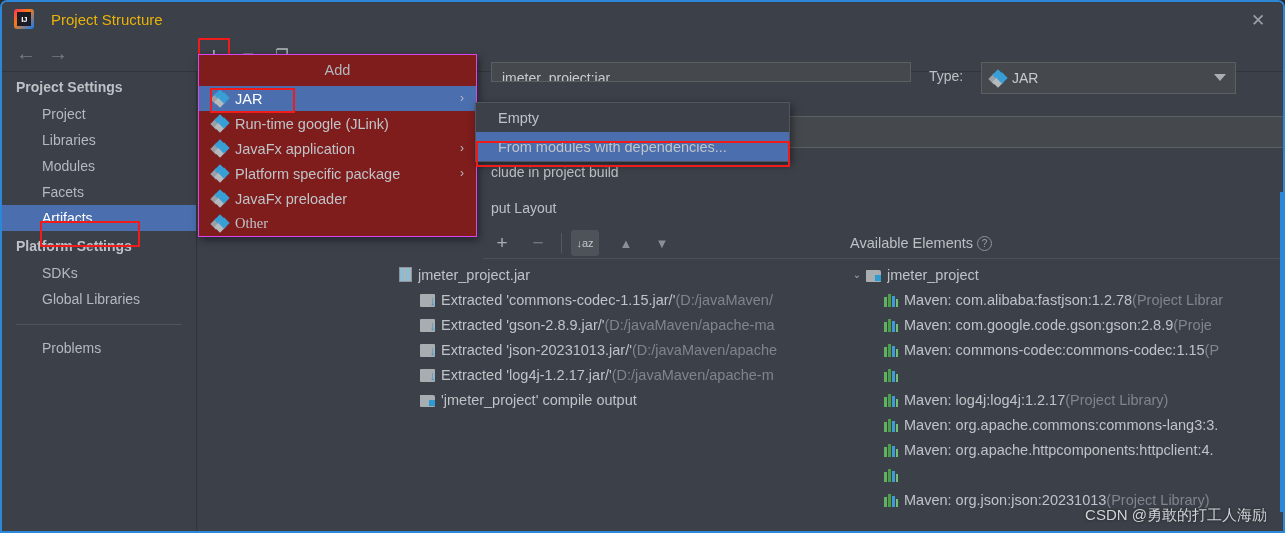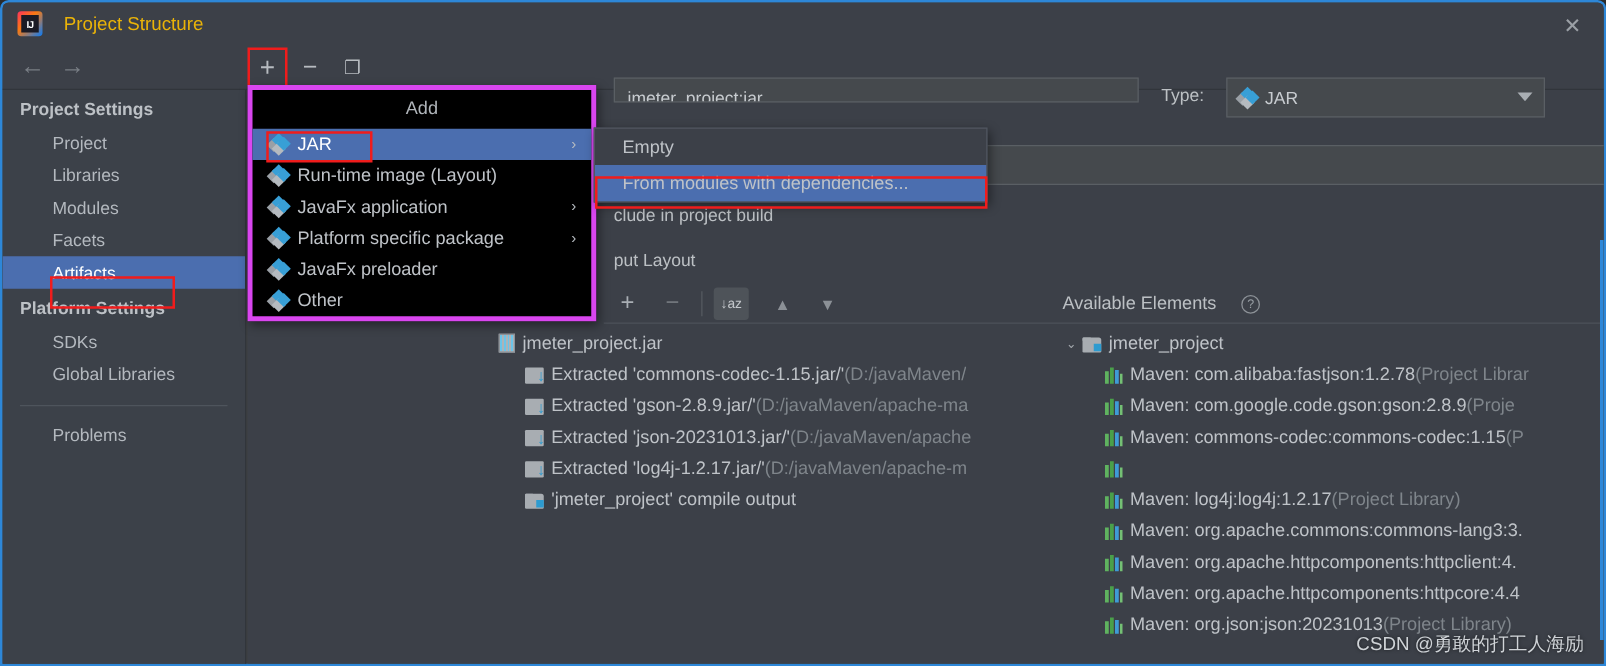"Add" .menu-add { background: #000000 -> #7f1d1d; border: 4px solid #d946ef -> 1px solid #d946ef; top: 66px -> 52px }
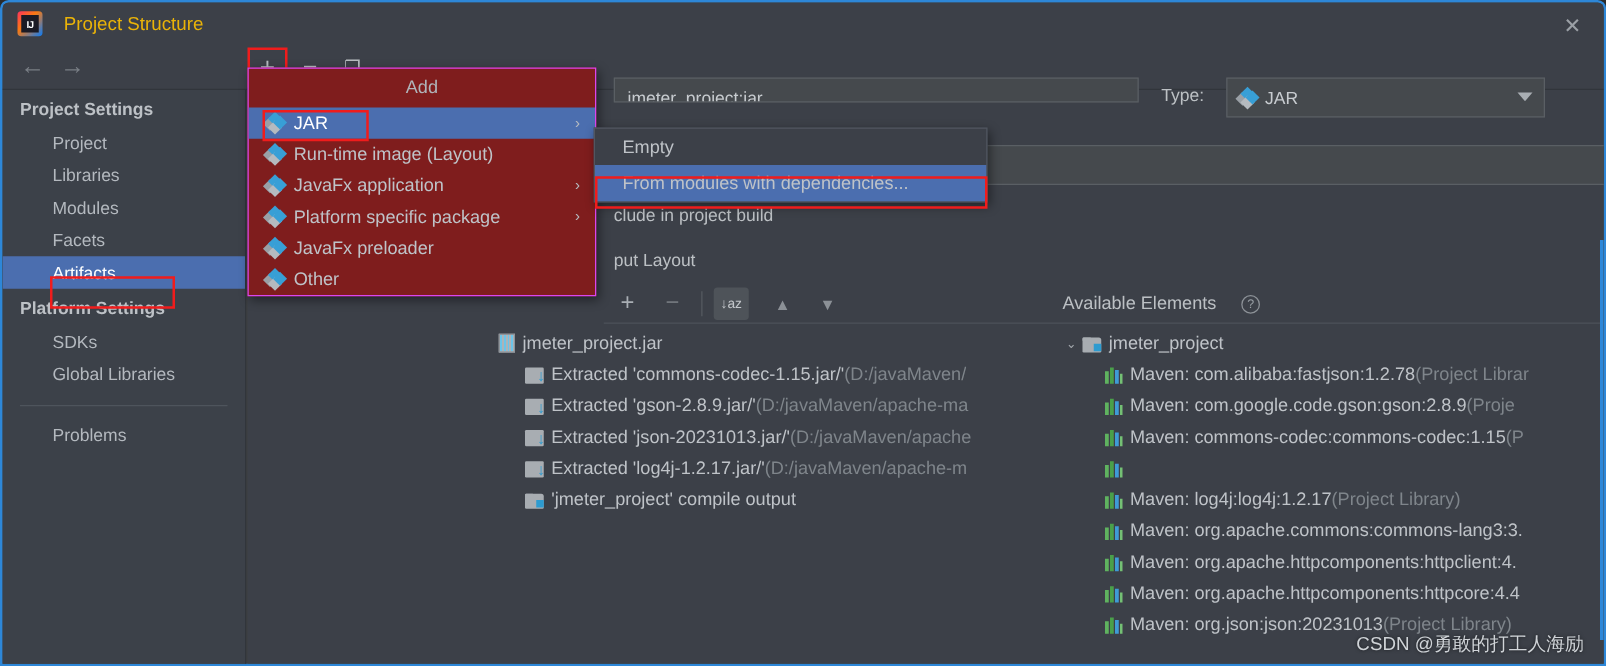"Run-time image (Layout)" span.mlab { text: image (Layout -> google (JLink }
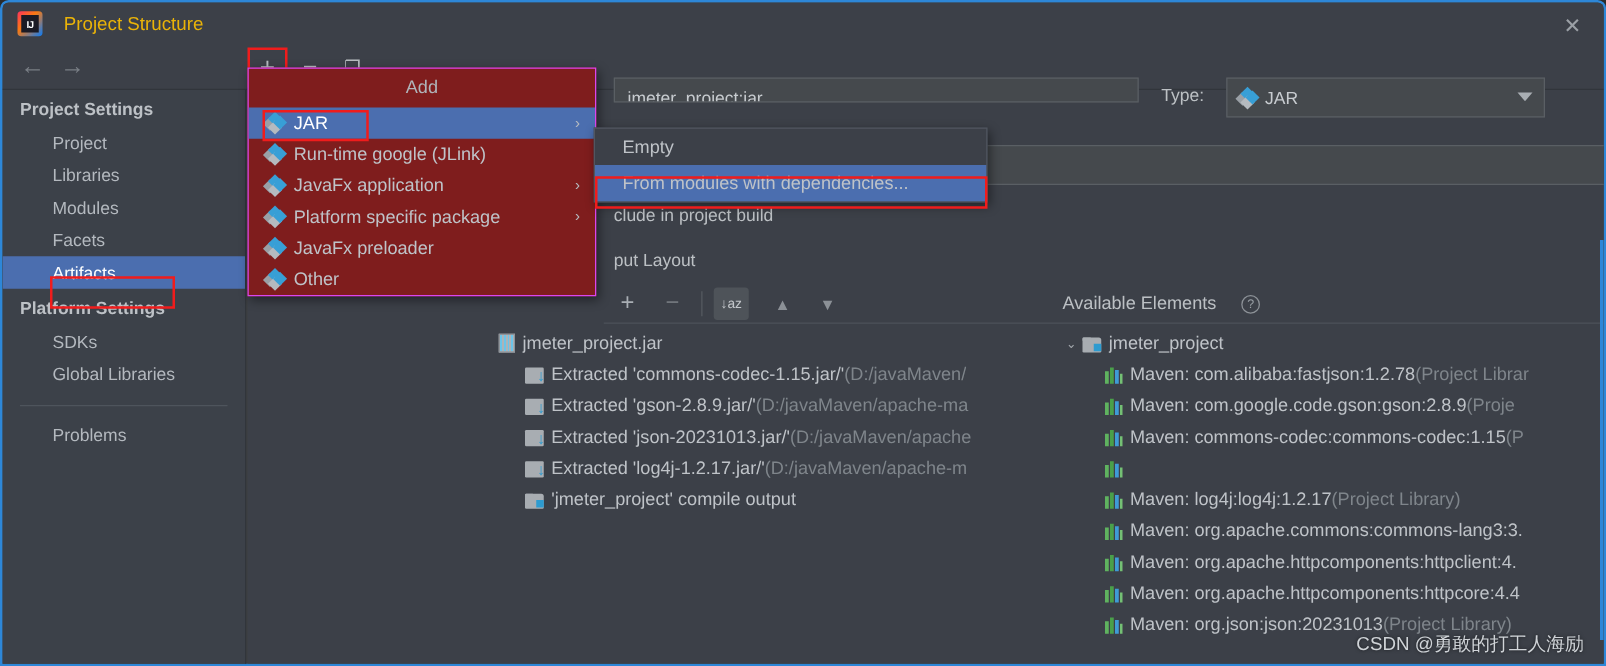"Other" div.mi { font-family: none -> Liberation Serif, serif }
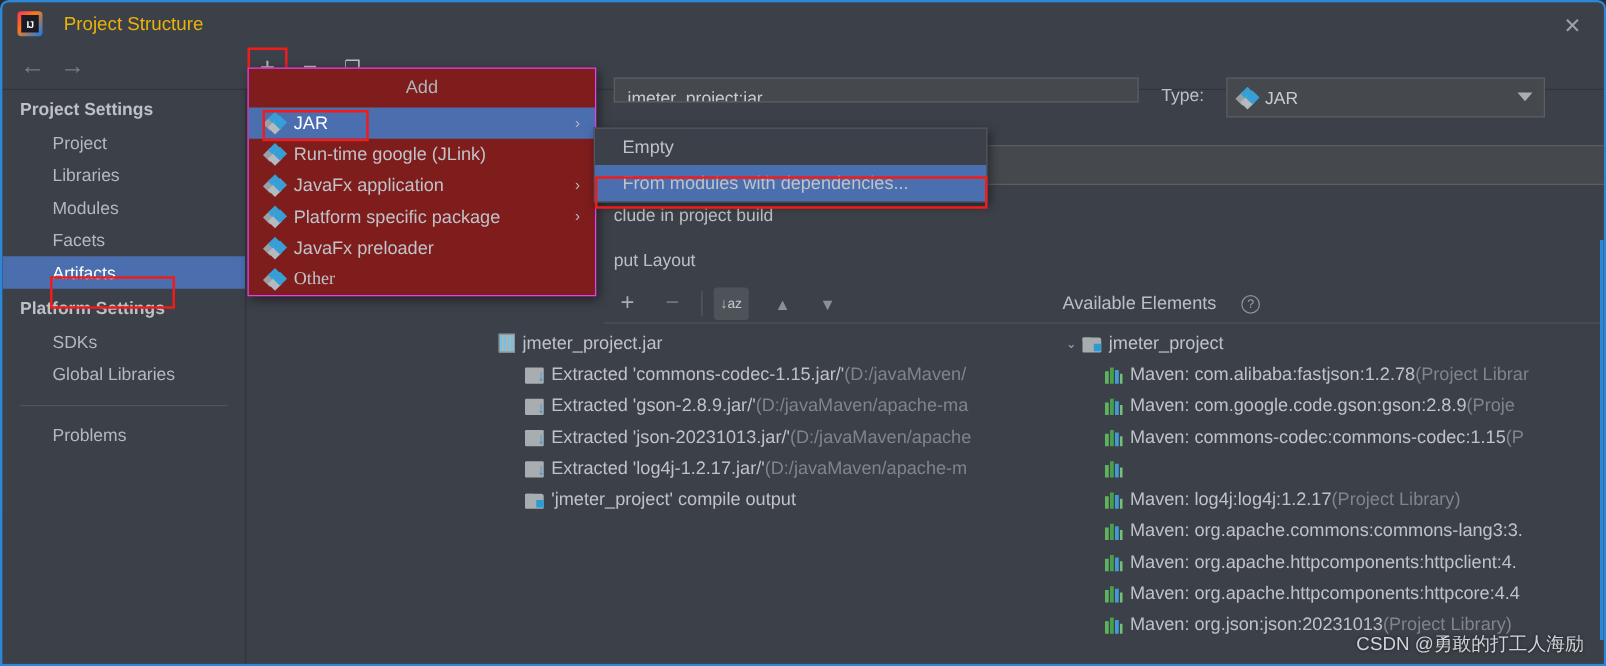"Available Elements" .avail-head { gap: 20px -> 4px }
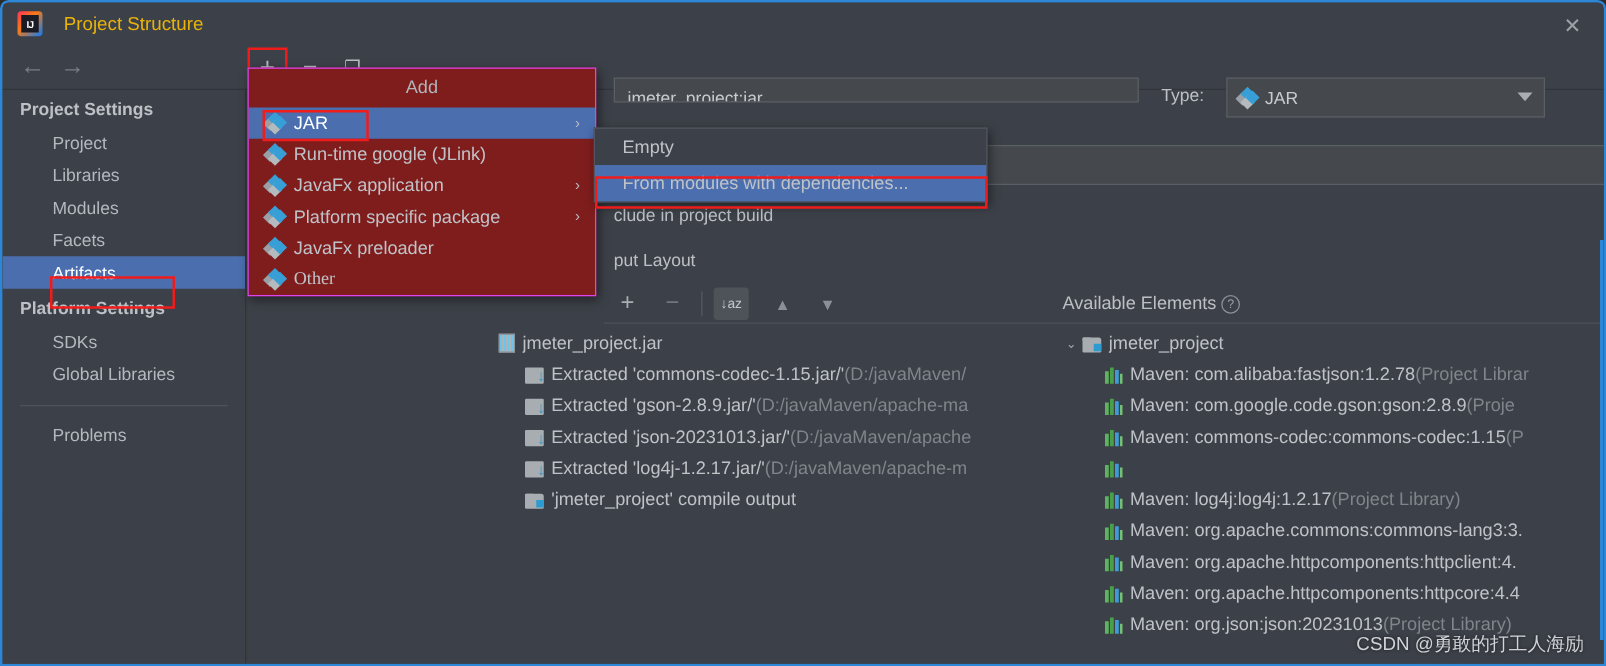"Maven: org.apache.httpcomponents:httpcore:4.4" span.lbl { html: <span>Maven: org.apache.httpcomponents:httpcore:4.4</span> -> none }
